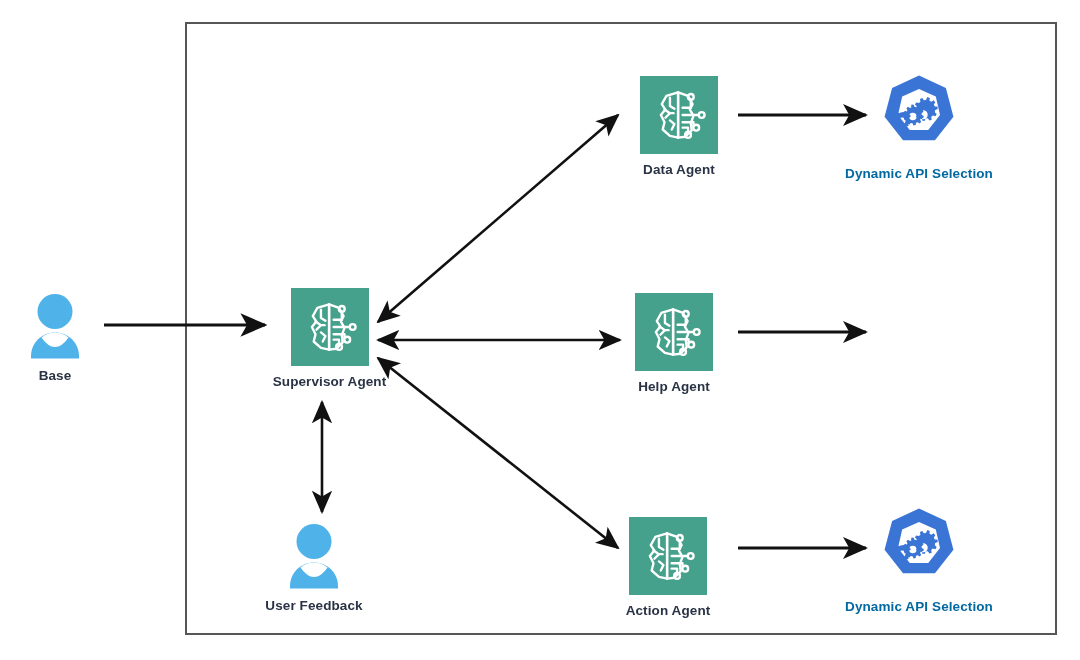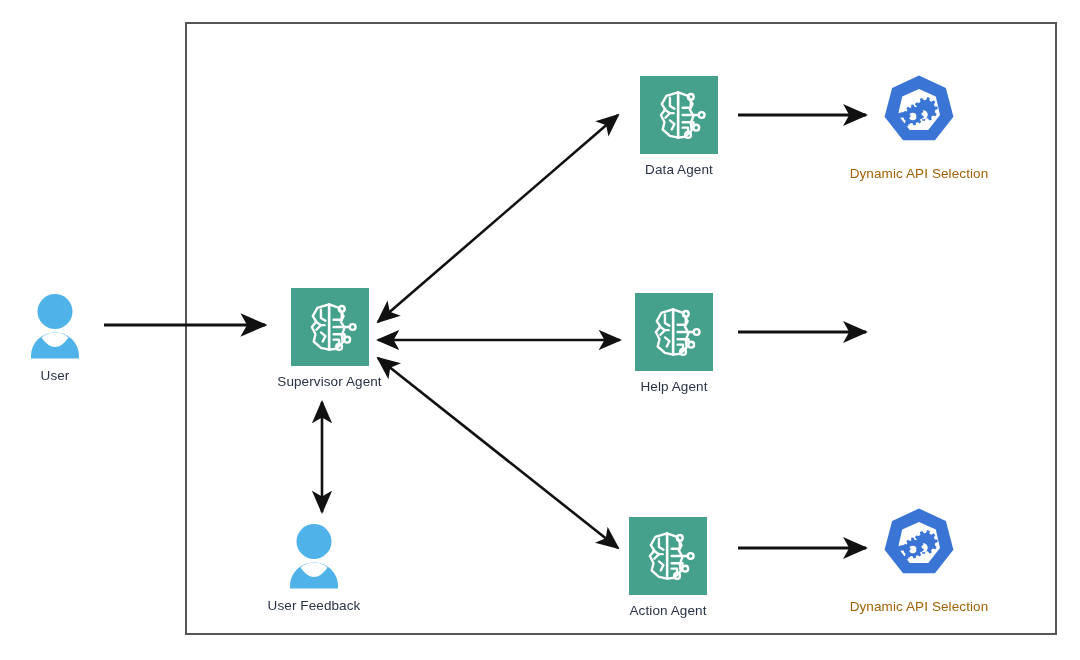"Data Agent" .node-label { font-weight: normal -> bold }
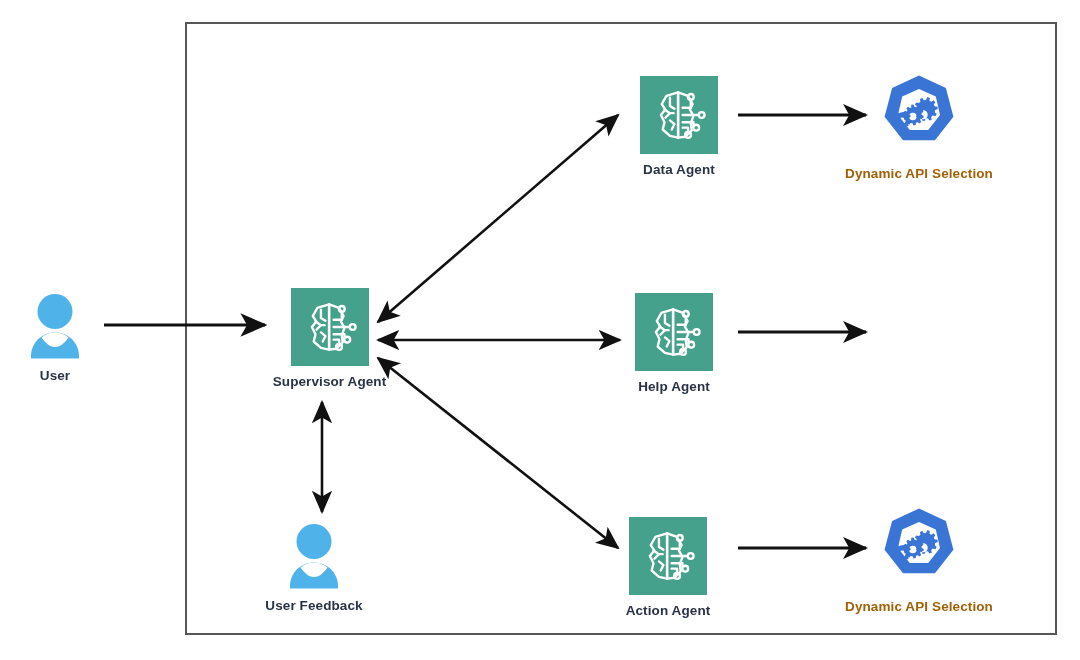"Dynamic API Selection" .label-black { color: #a16207 -> #0369a1 }
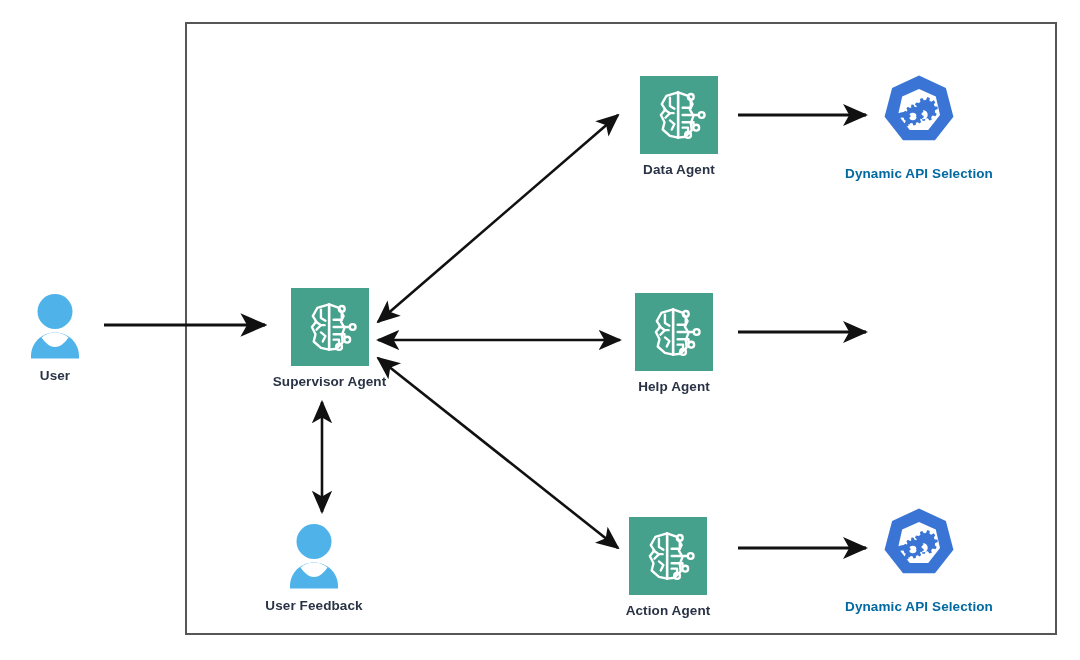"User" div.node-label { text: User -> Base }
